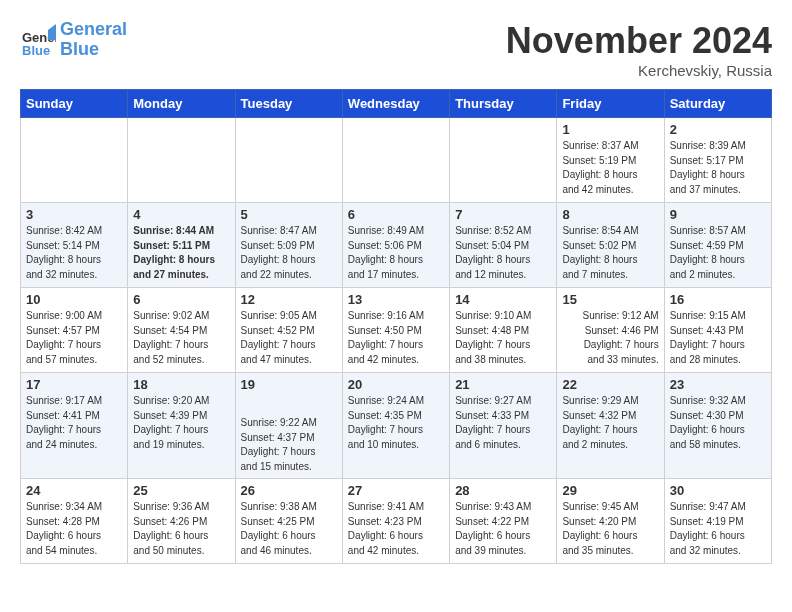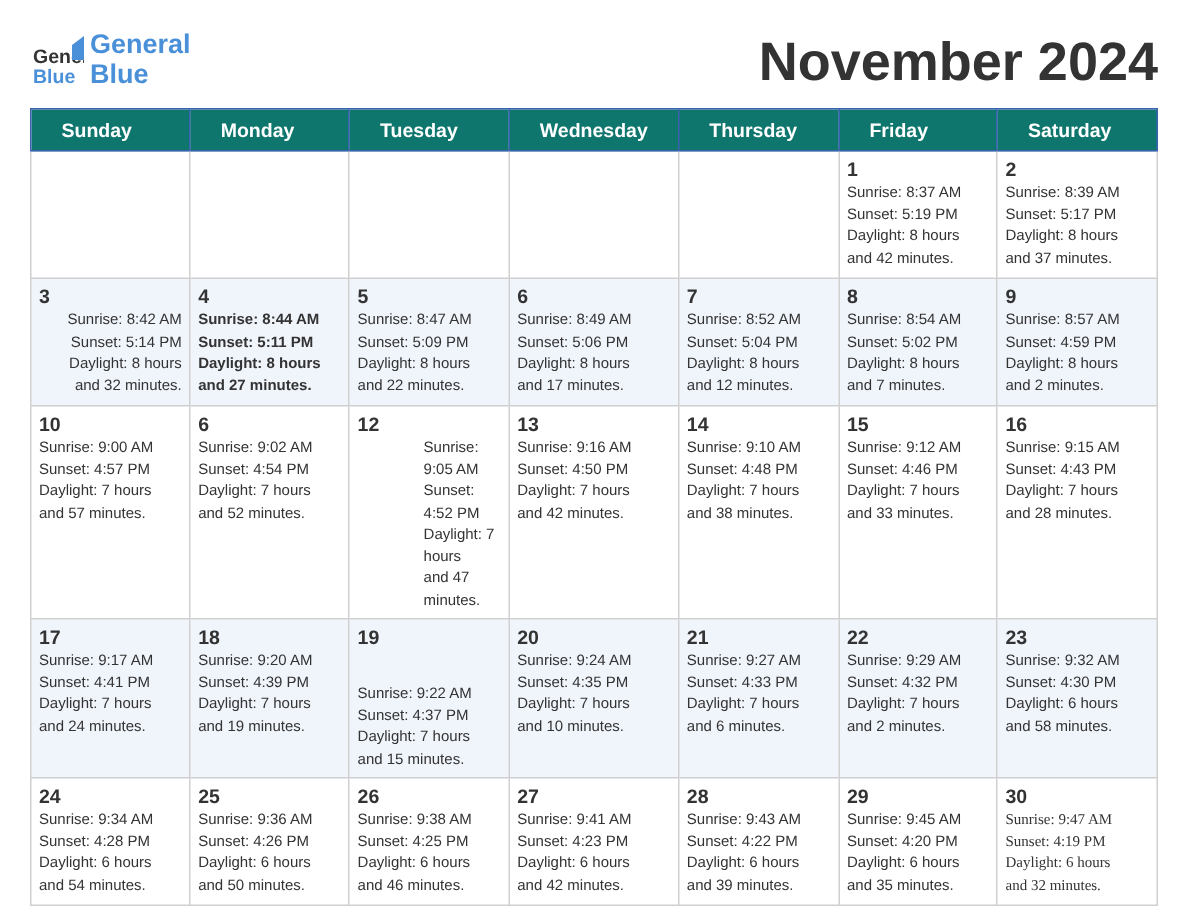"Kerchevskiy, Russia" div.location { html: none -> <div>Kerchevskiy, Russia</div> }
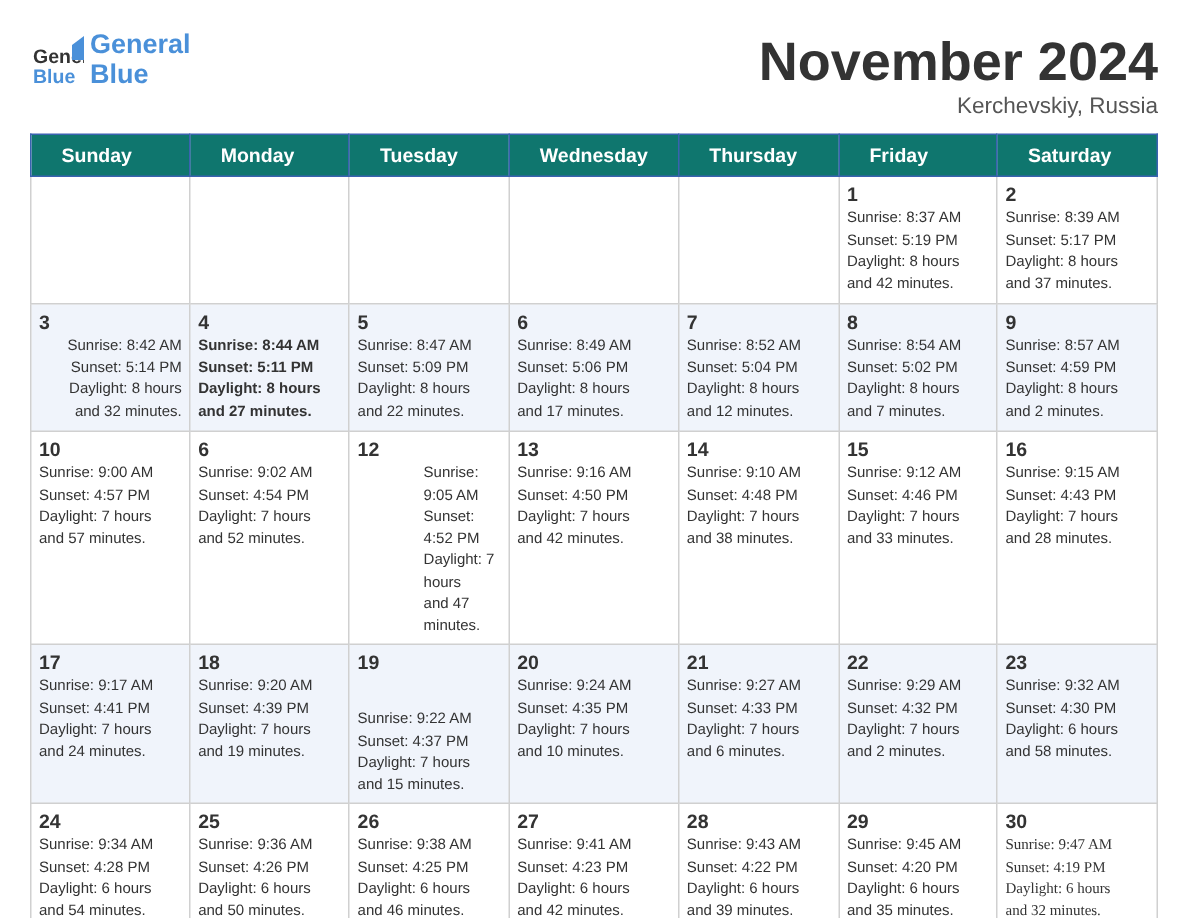"Sunday" .calendar th { background: #0f766e -> #1d4ed8; padding: 6px 20px -> 6px 5px }
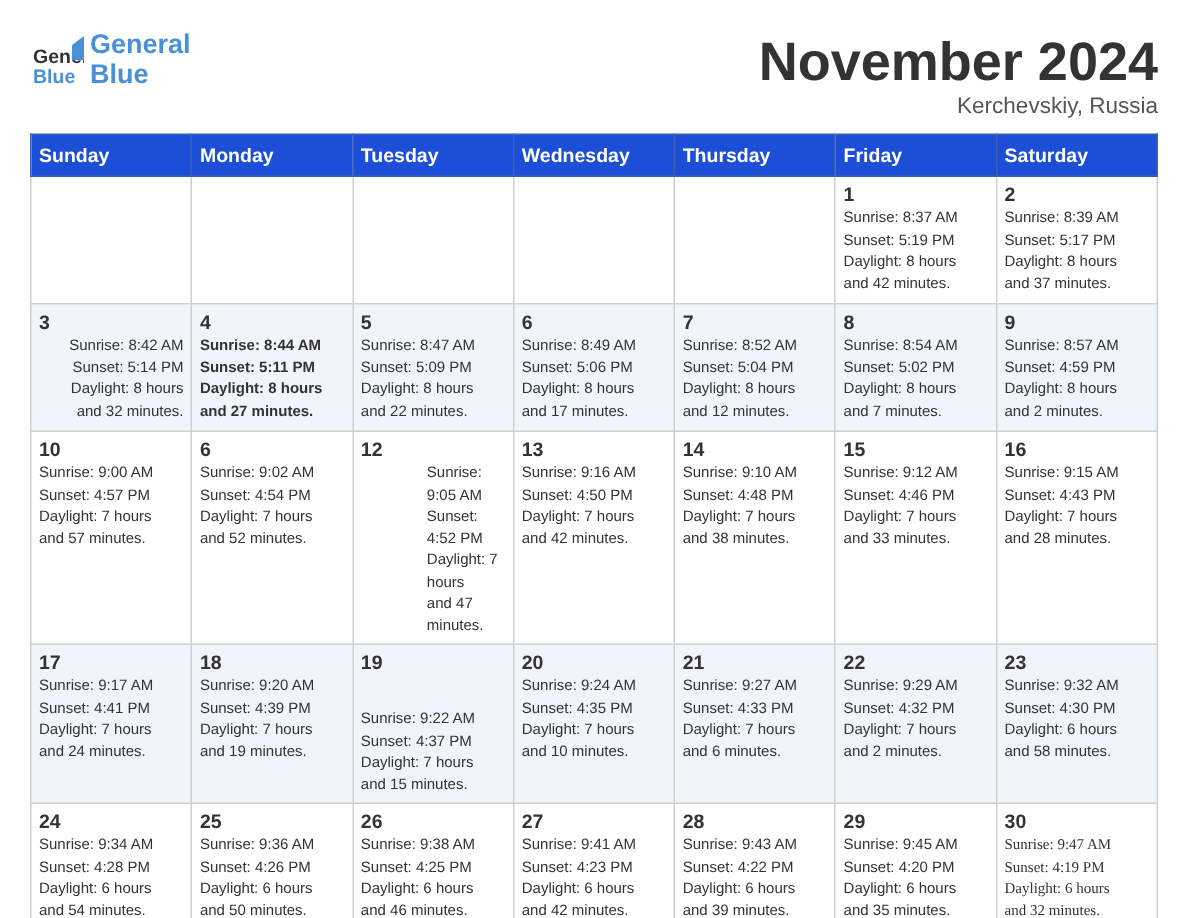"Sunrise: 8:42 AM" div.day-info { text-align: right -> none }
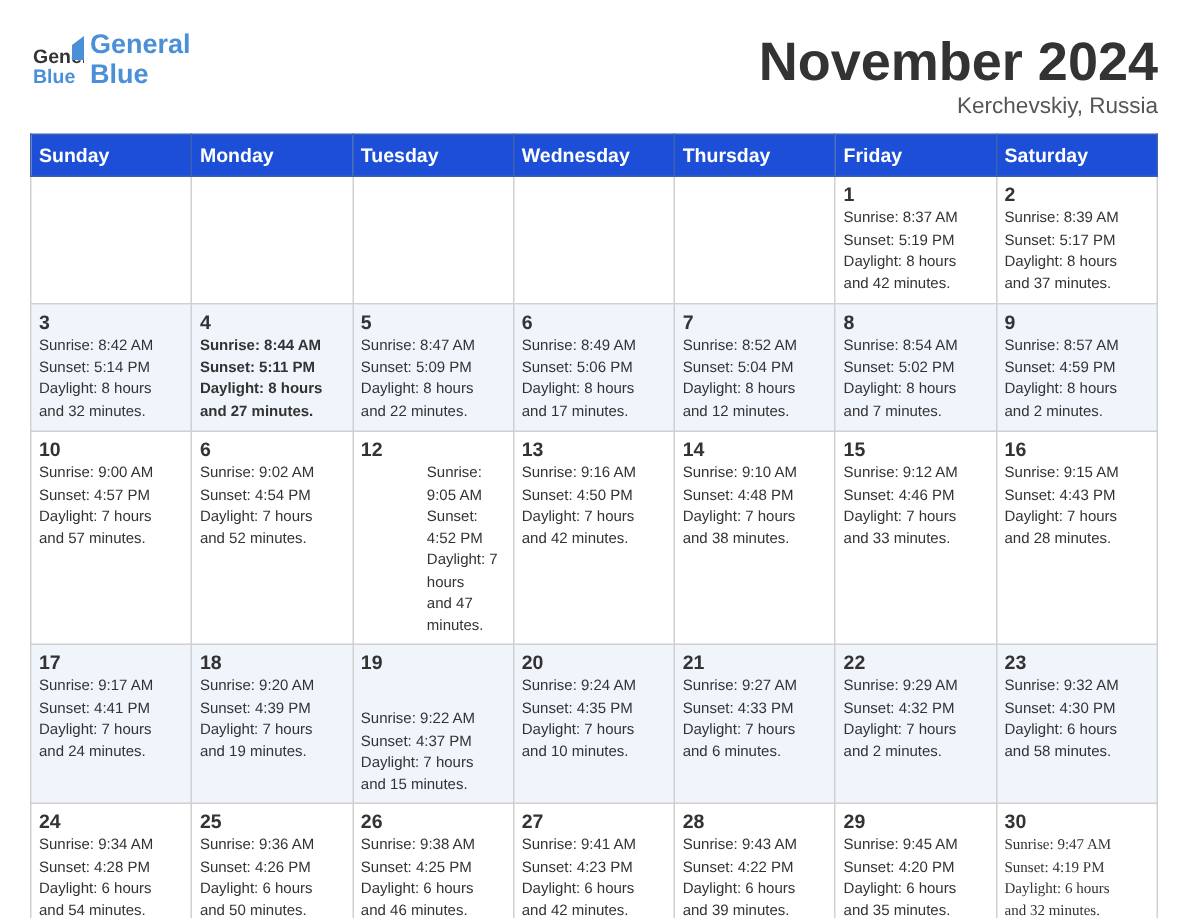"Sunrise: 9:05 AM" div.day-info { margin-left: 44px -> none }
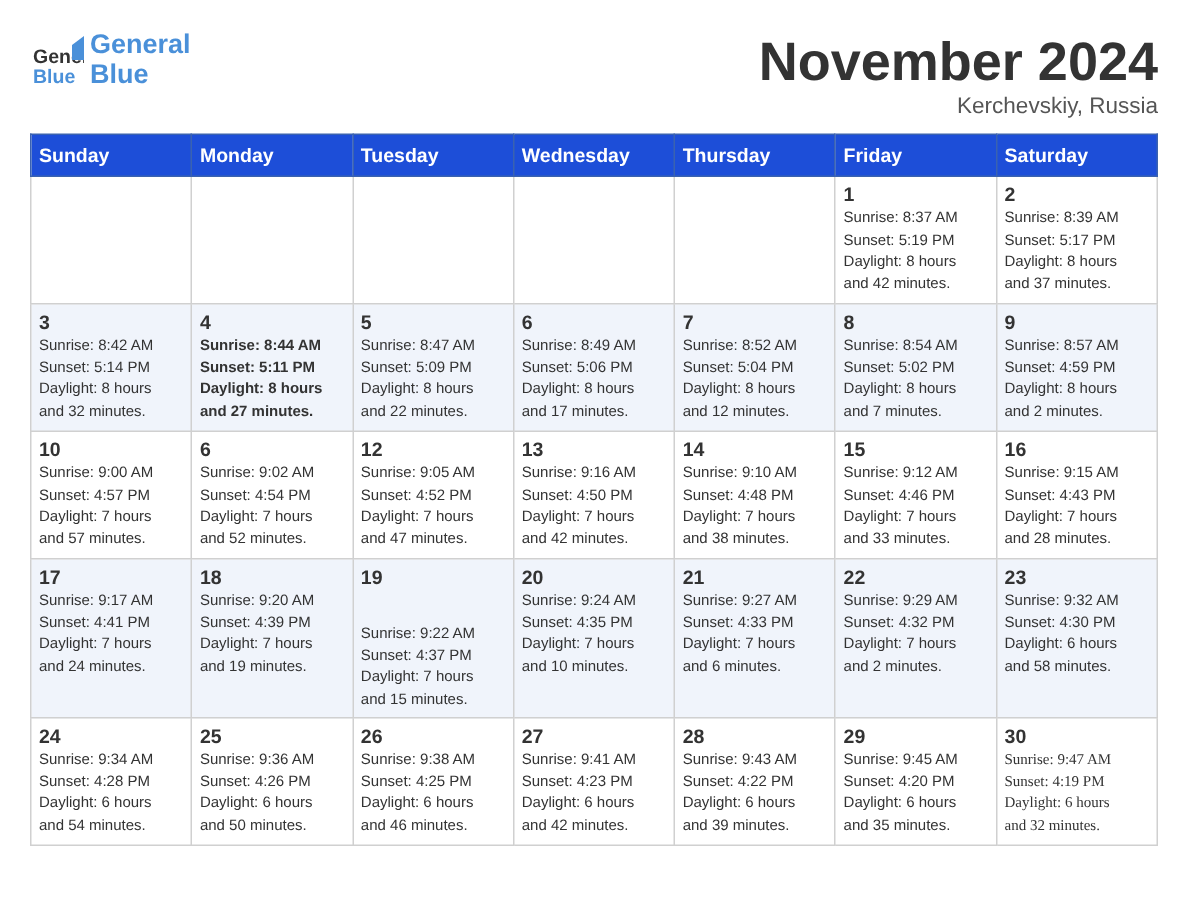"Sunrise: 9:12 AM" div.day-info { text-align: none -> right }
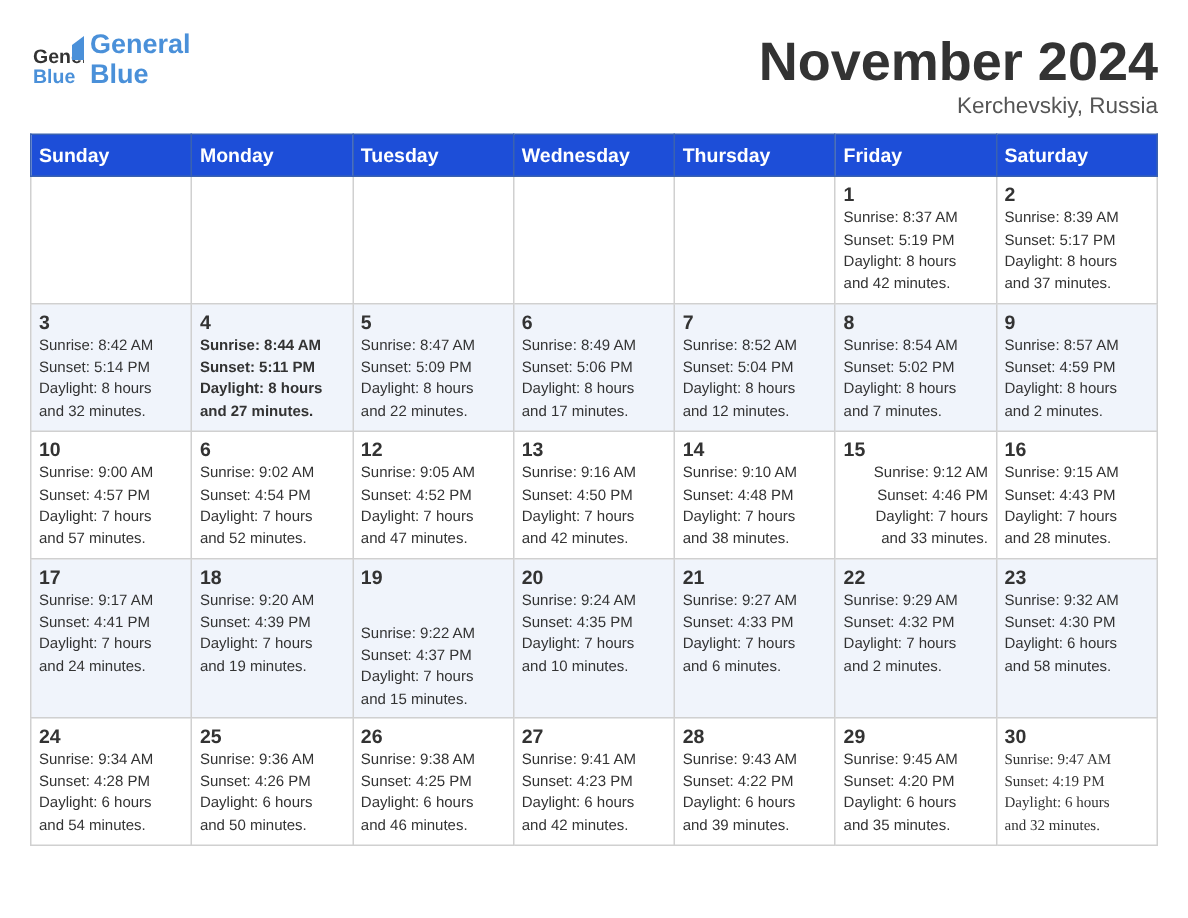"Sunrise: 9:47 AM" div.day-info { font-family: Liberation Serif, serif -> none }
